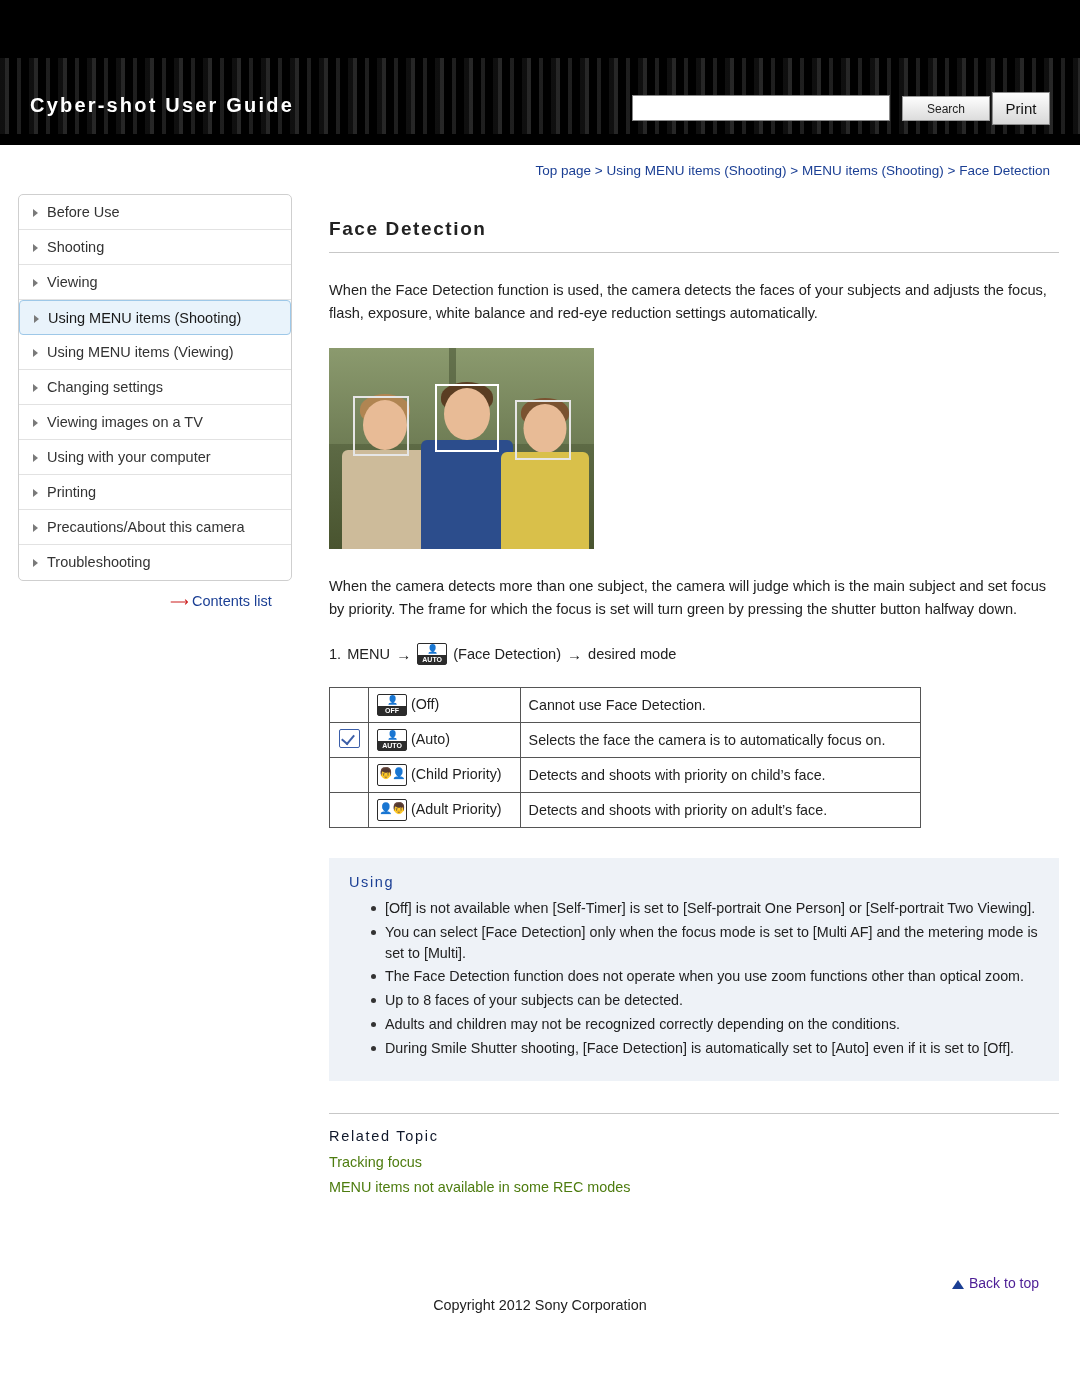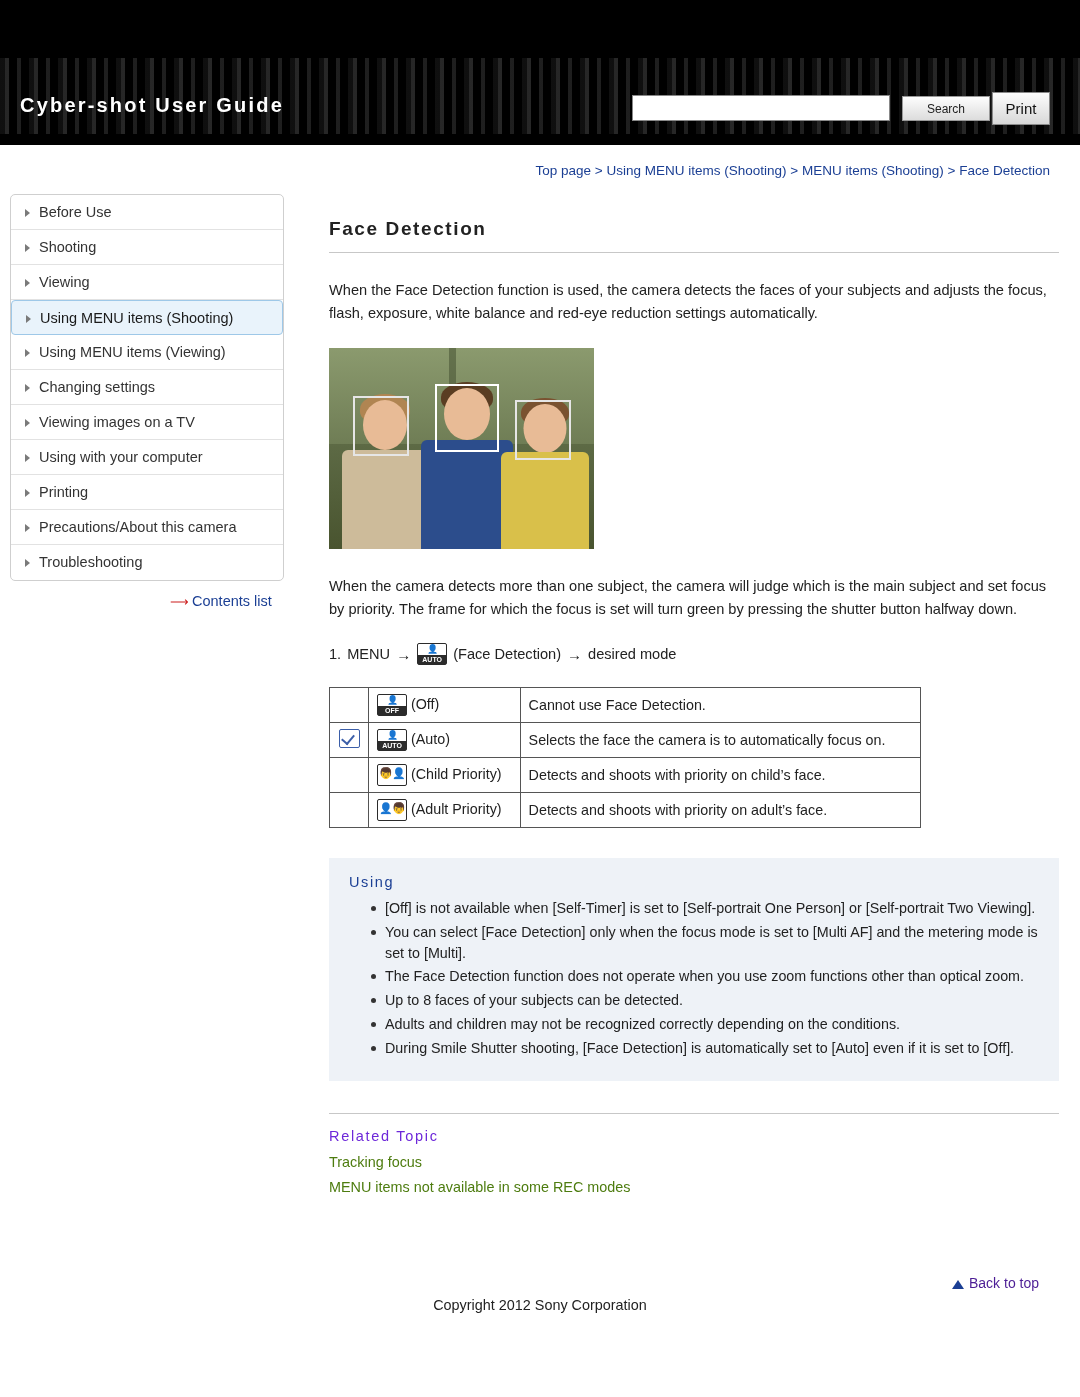"Cyber-shot User Guide" .header-title { left: 20px -> 30px }
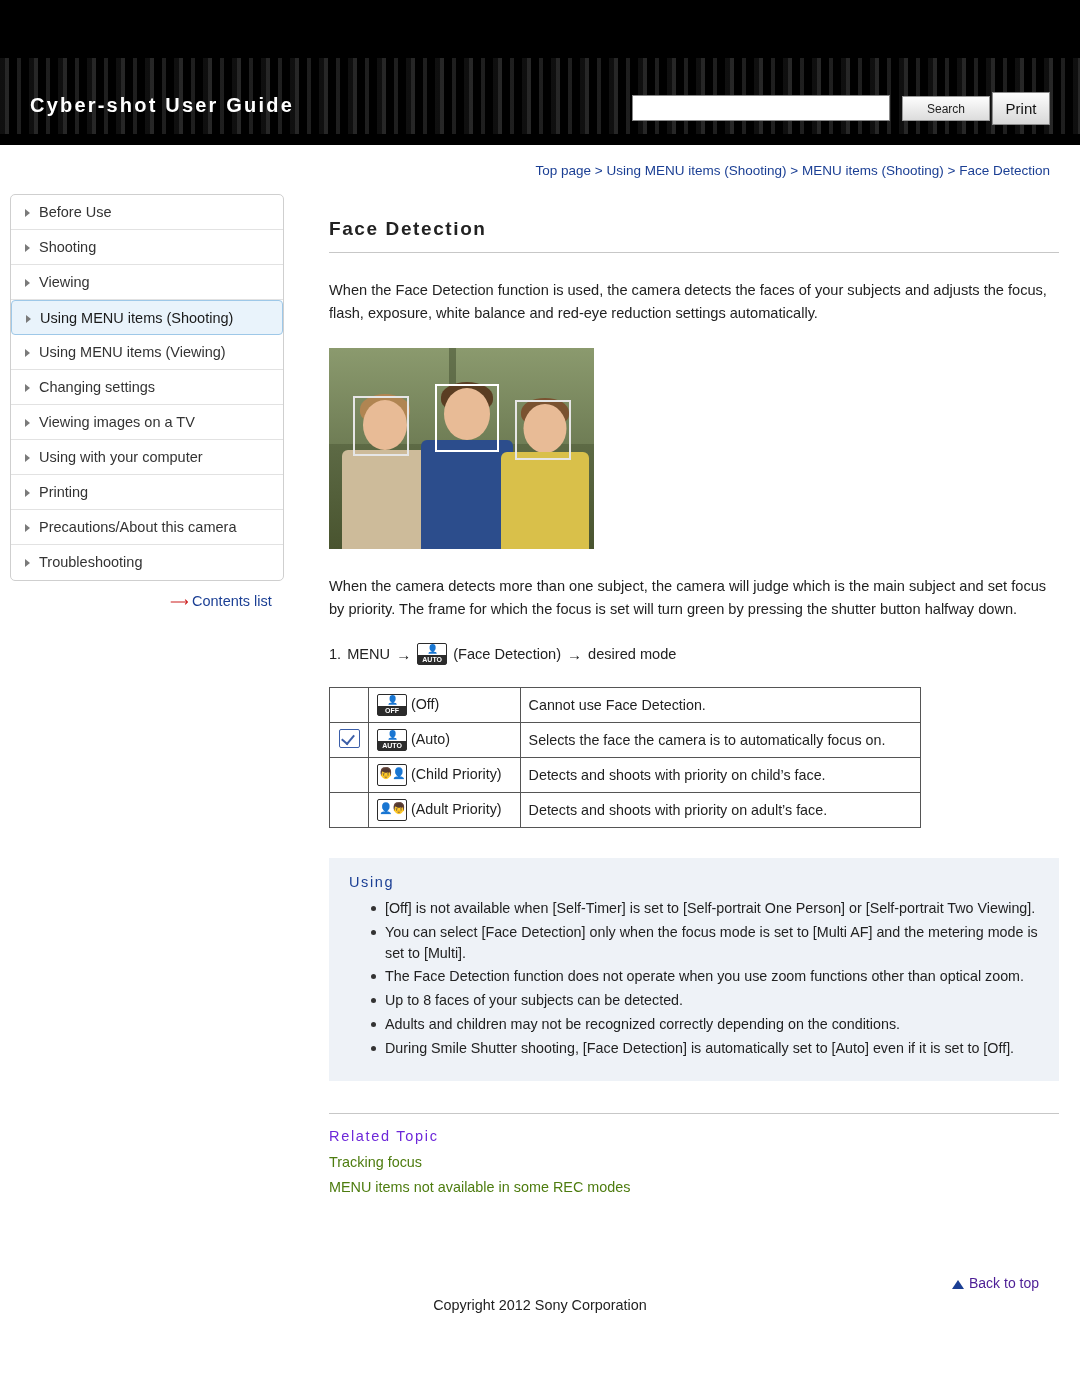"Before Use" .sidebar { left: 10px -> 18px }
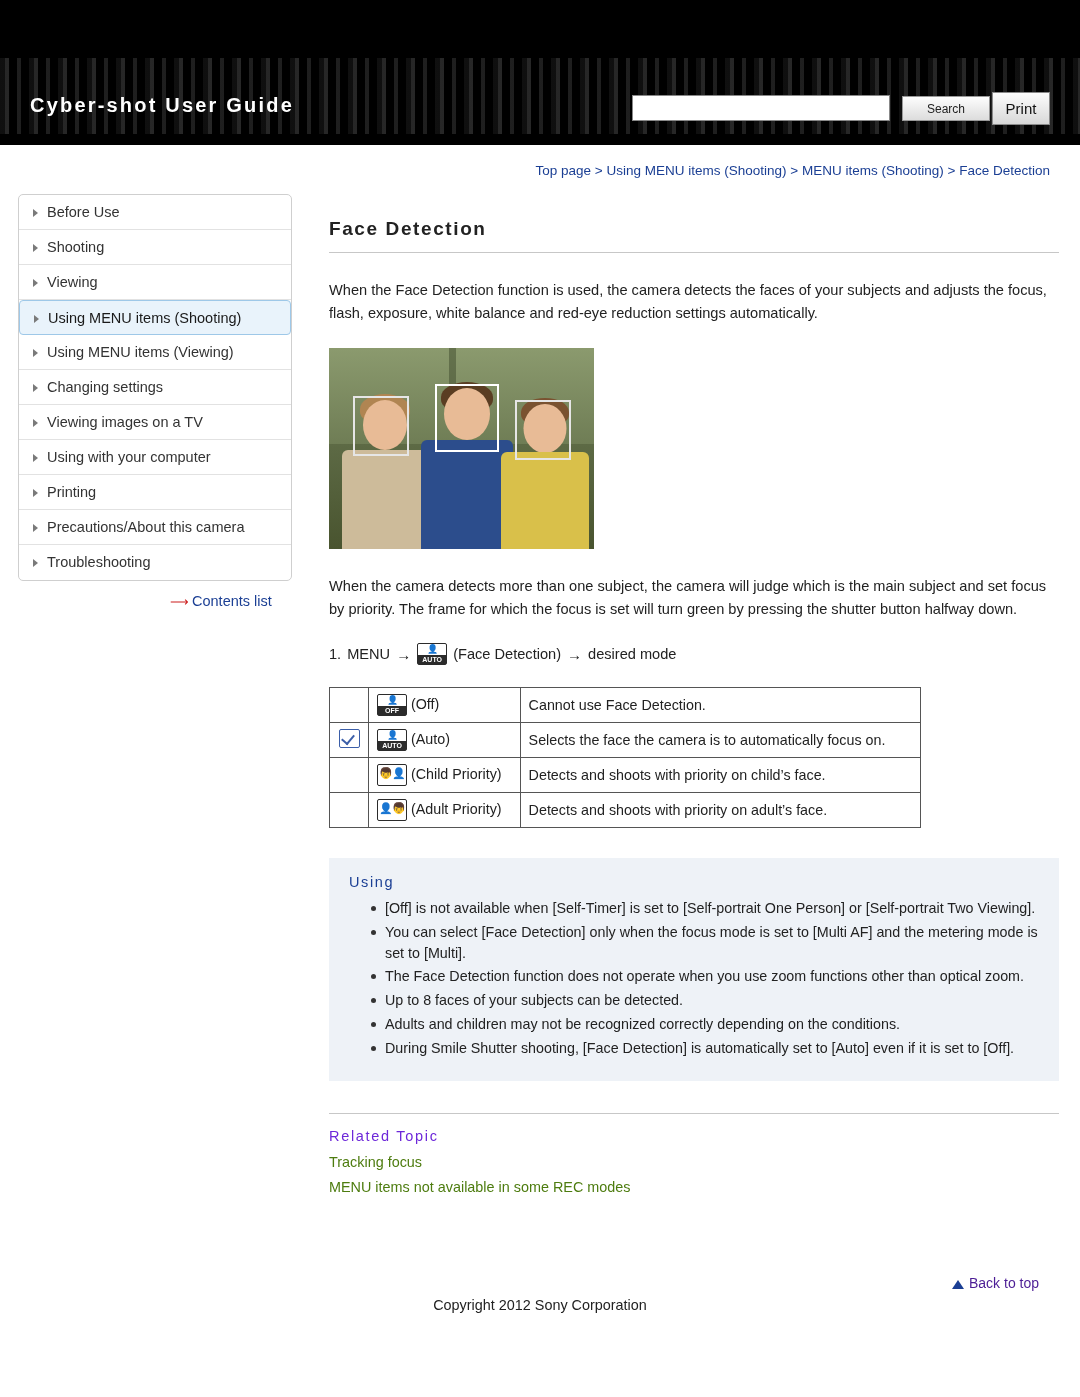"Related Topic" .related-title { color: #6d28d9 -> #0f172a }
